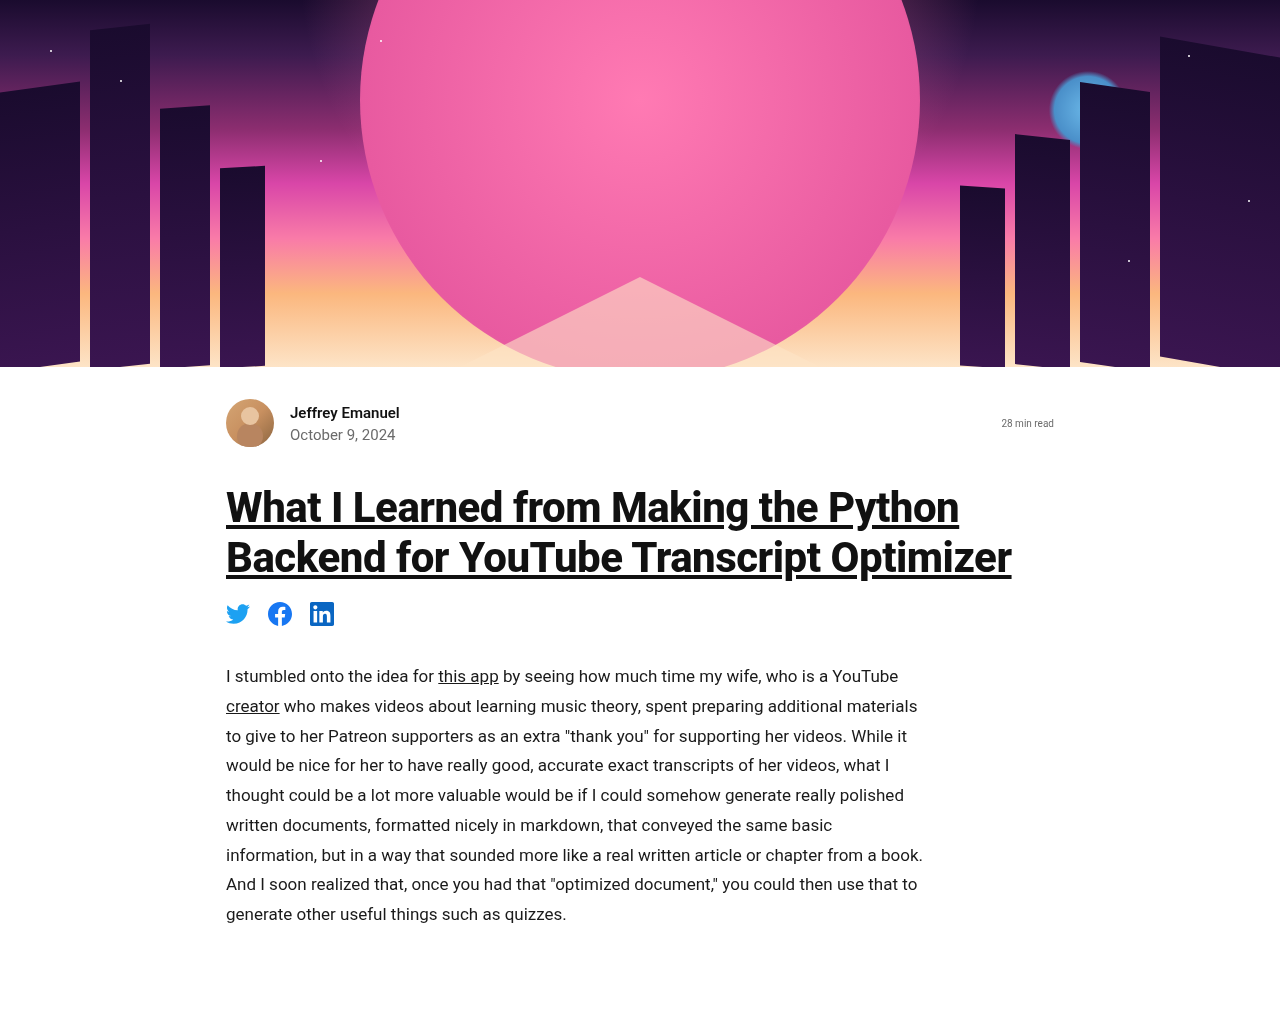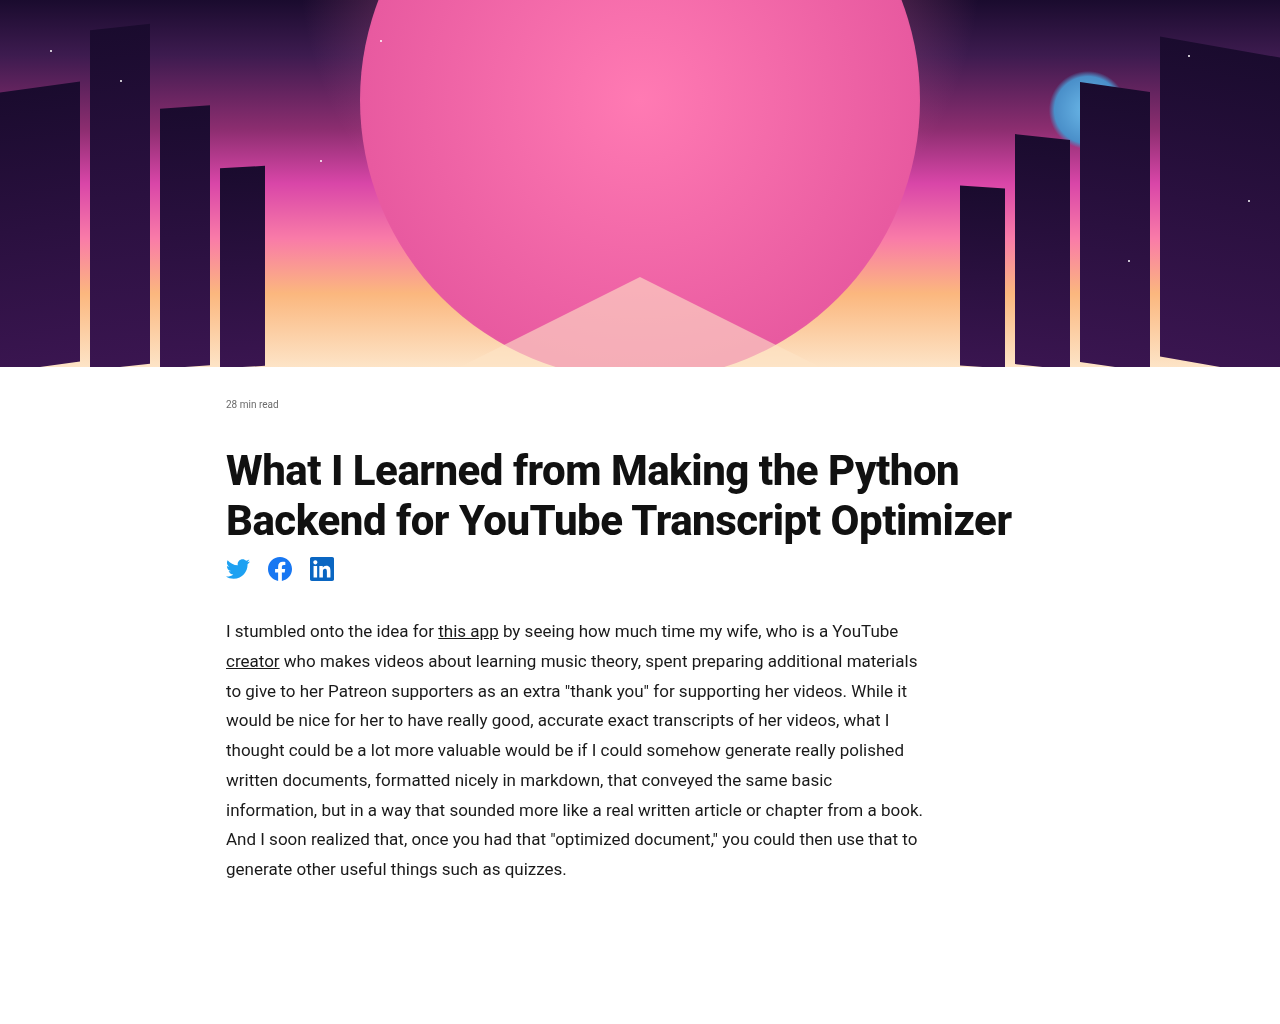"Jeffrey Emanuel" div.author-block { html: none -> <div> <div></div> <div> <div>Jeffrey Emanuel</div> <div>October 9, 2024</div> </div> </div> }
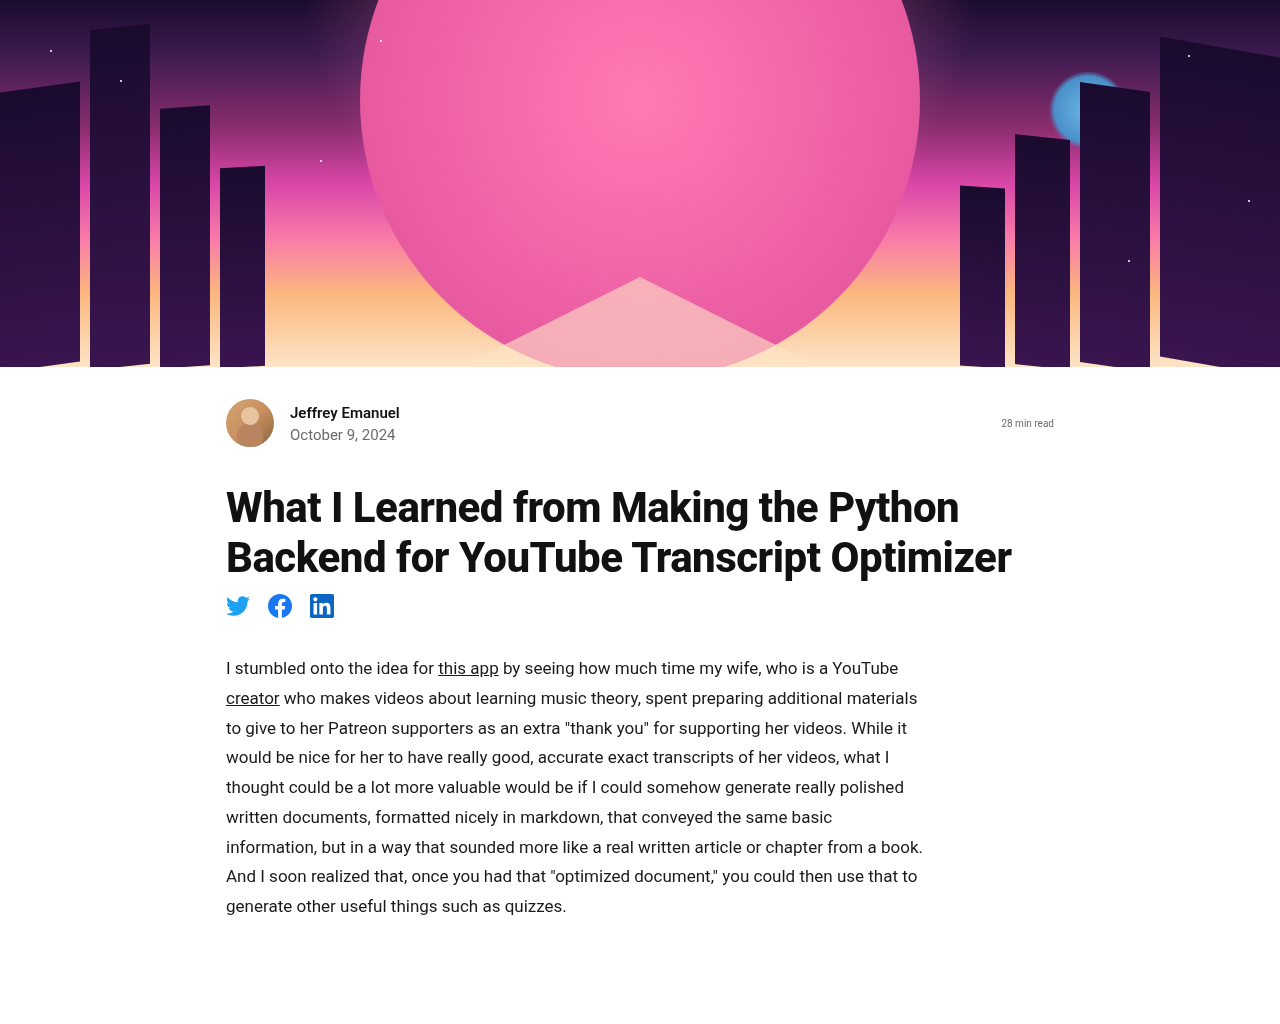"What I Learned from Making" .title { margin-bottom: 12px -> 20px; text-decoration: none -> underline }
